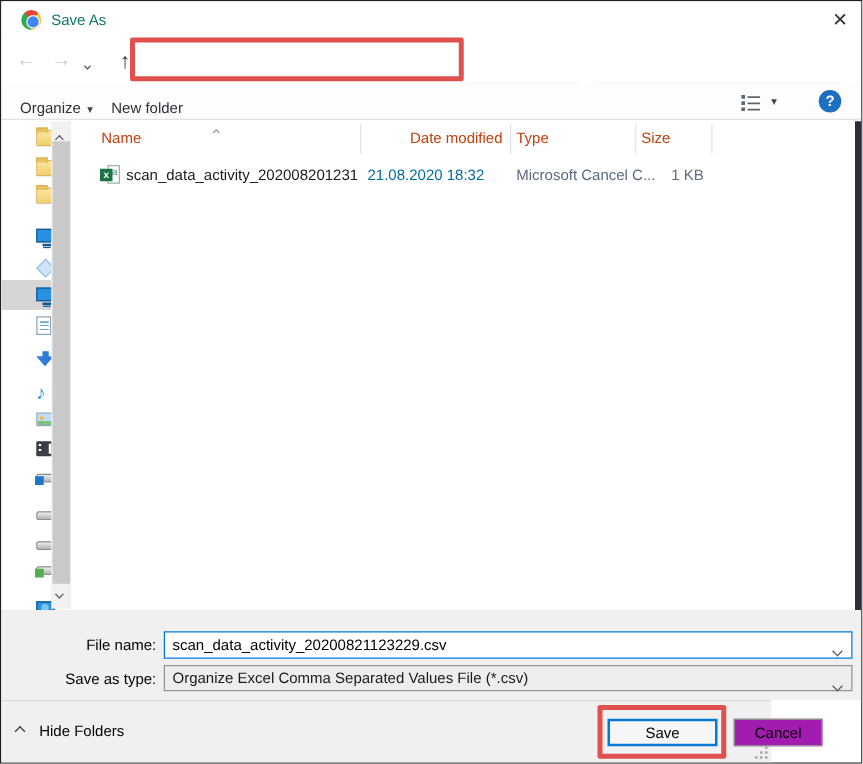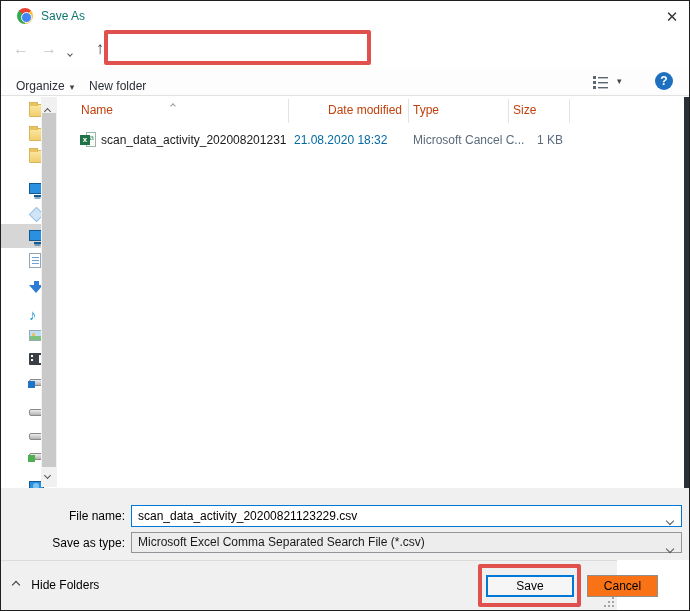"Microsoft Excel Comma Separated Search" span { text: Microsoft Excel Comma Separated Search -> Organize Excel Comma Separated Values }
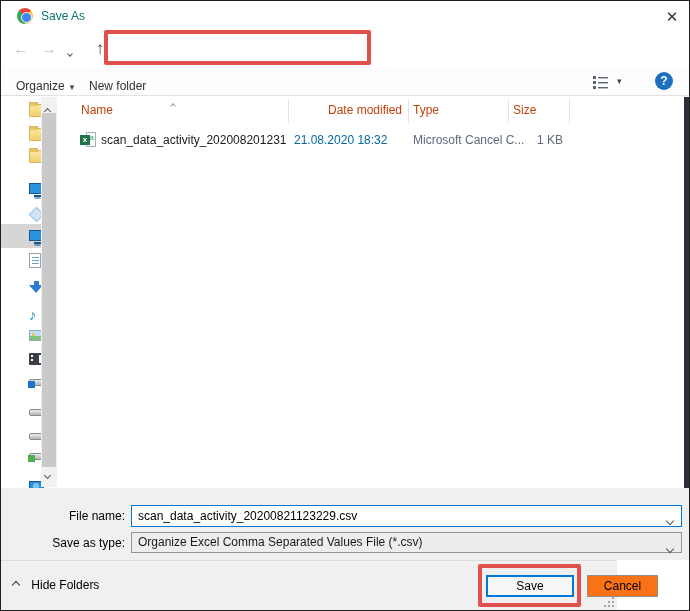"Cancel" .btn-cancel { background: #f97316 -> #a21caf }
